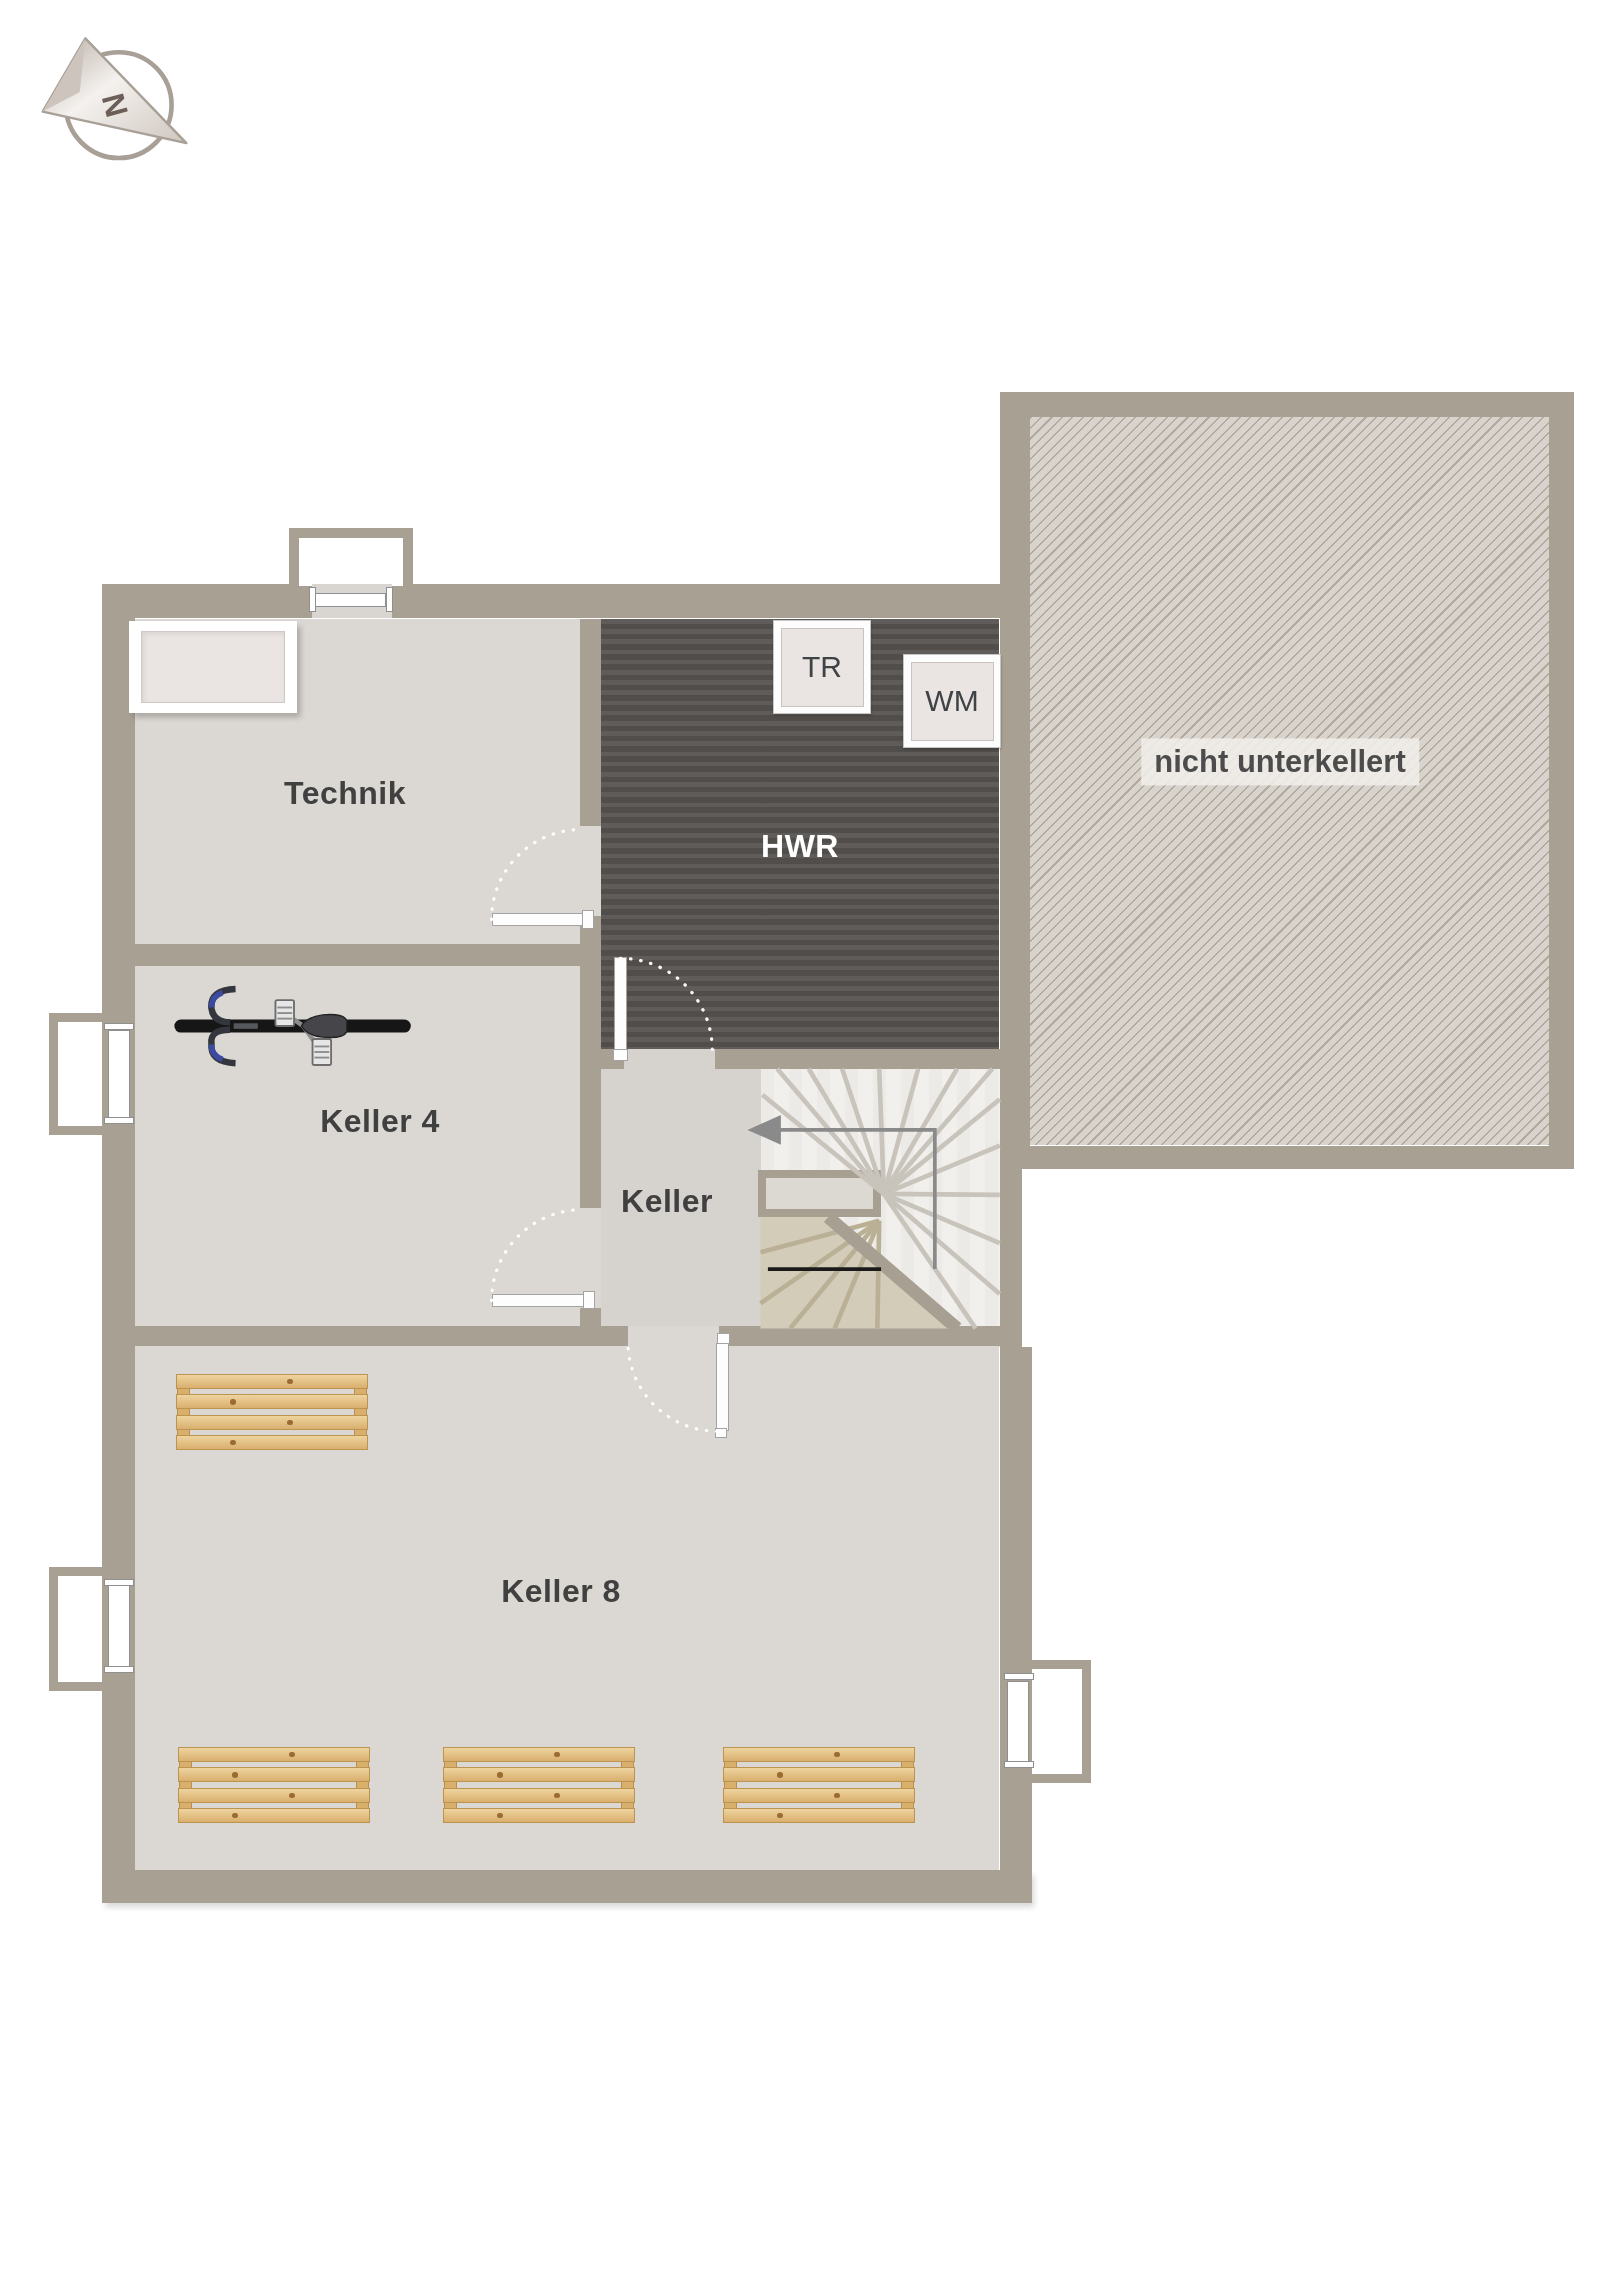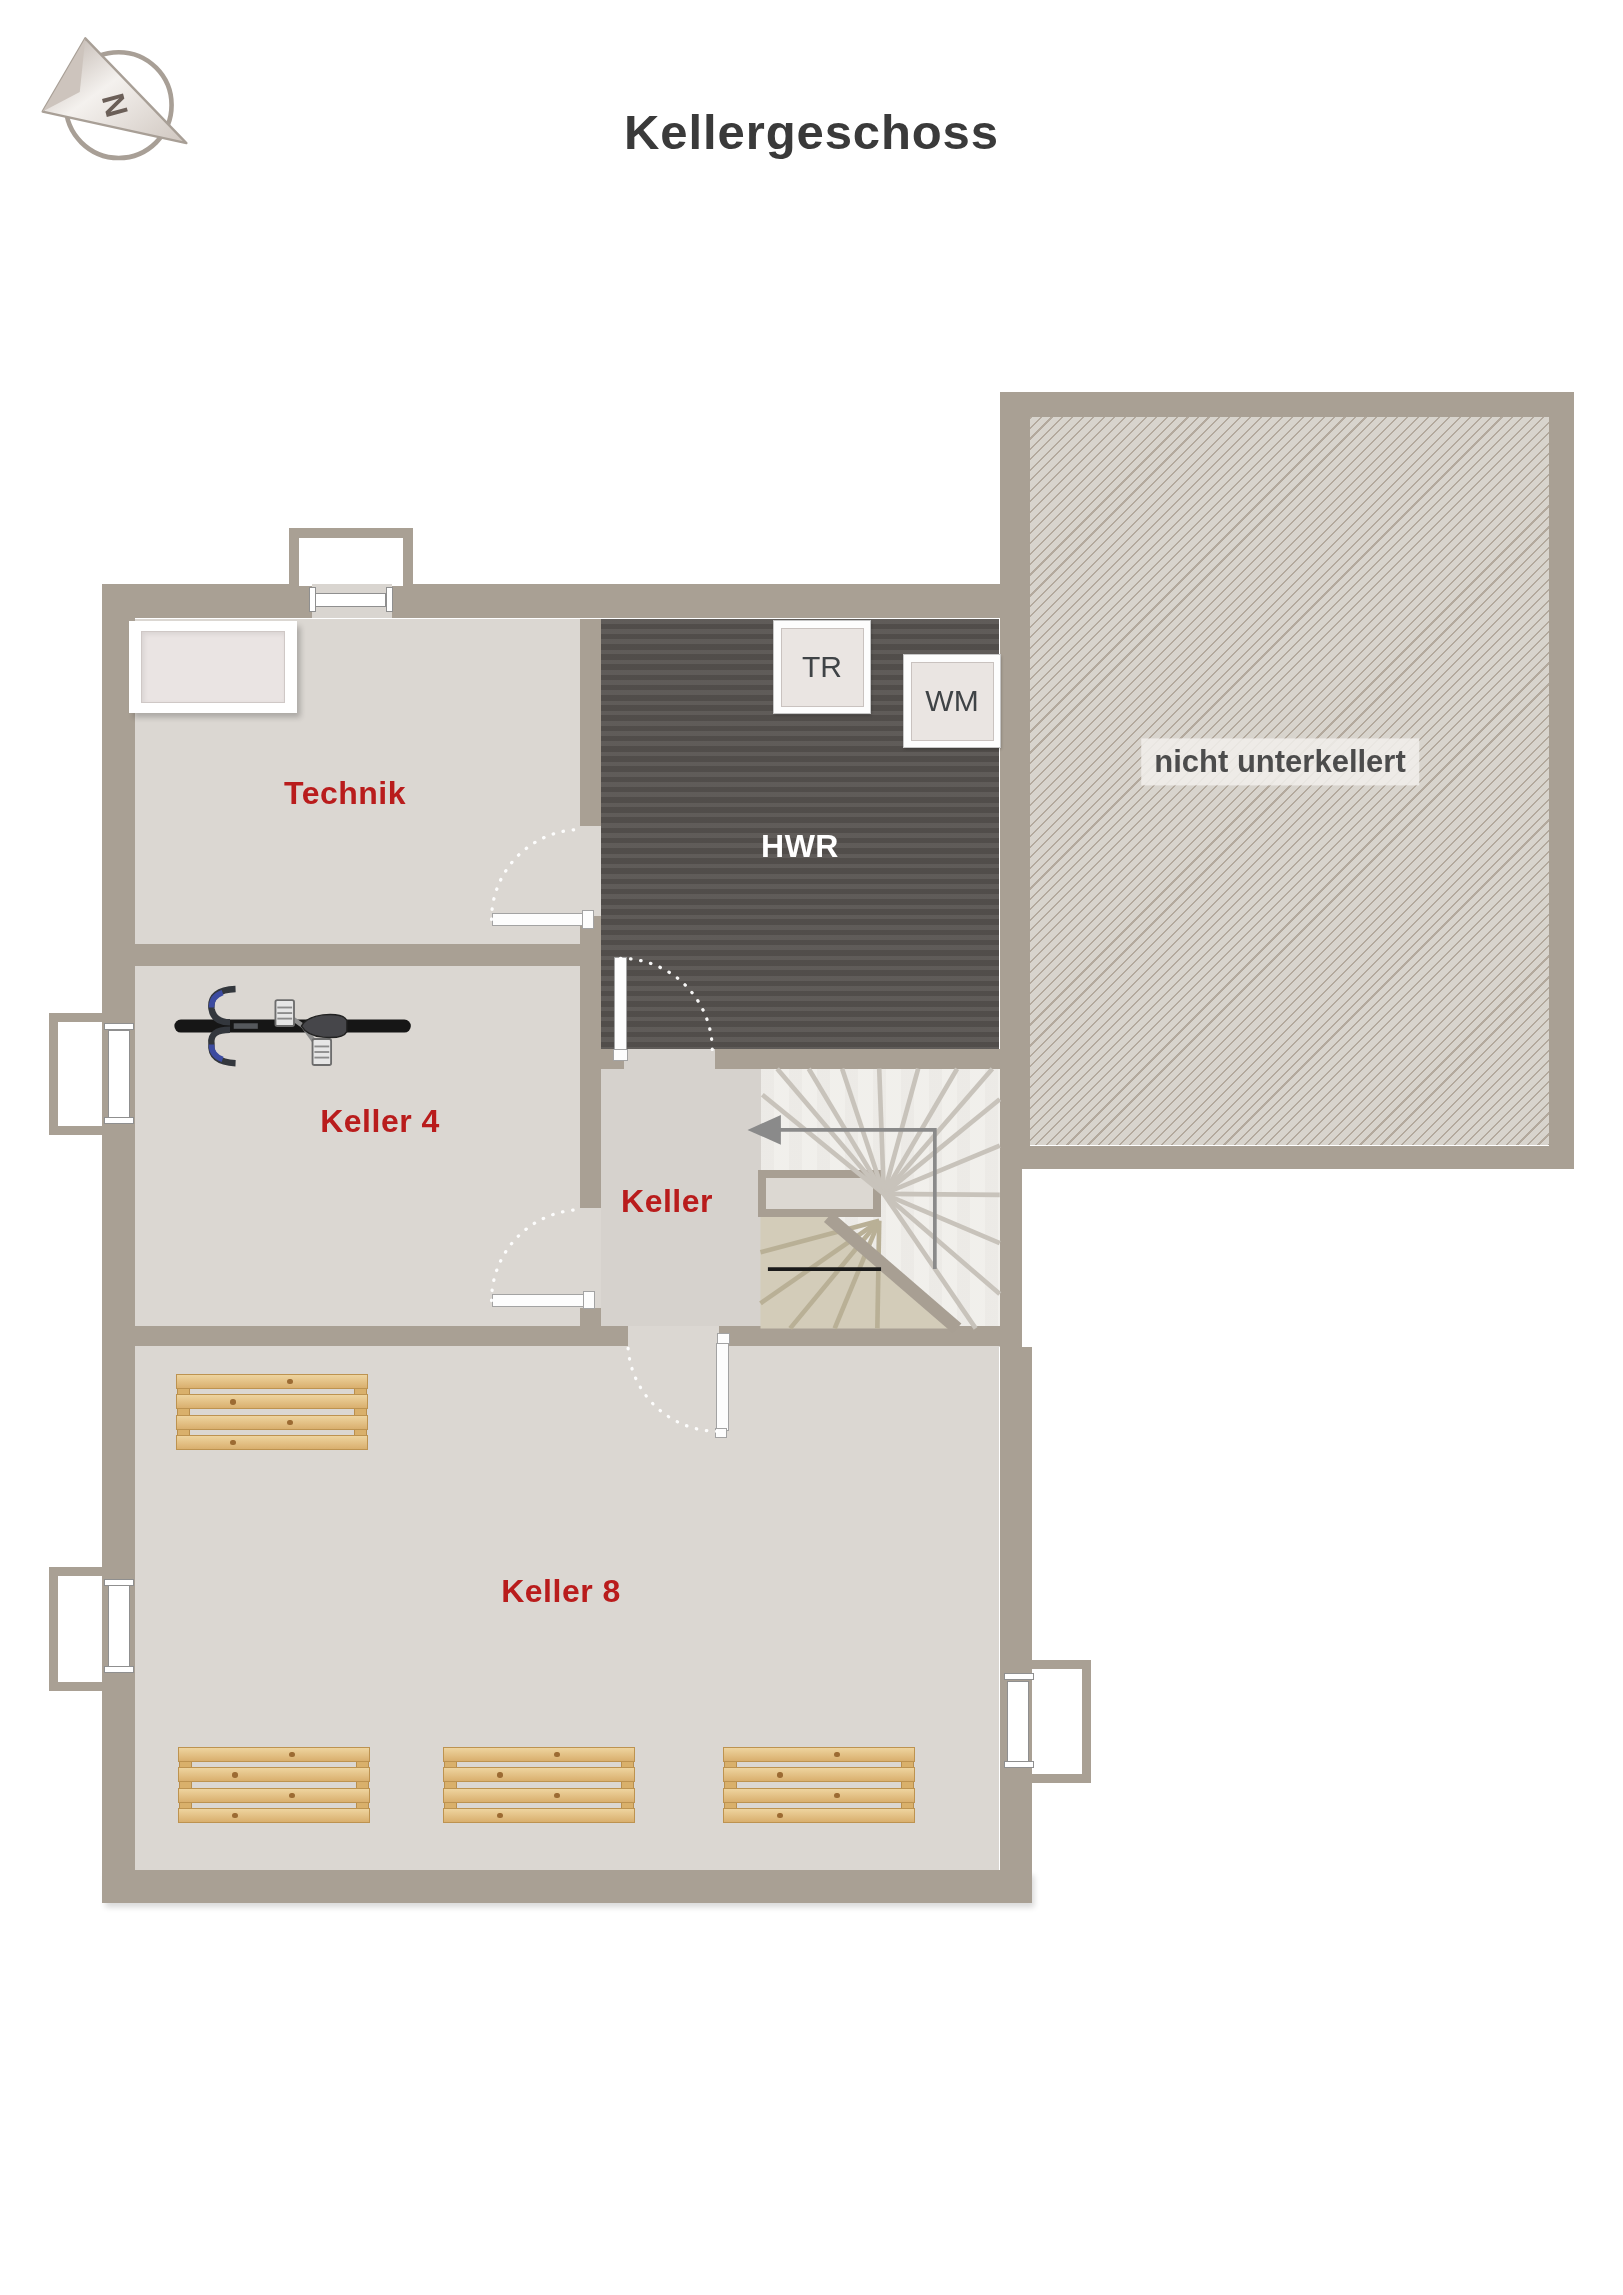"Kellergeschoss" div.title { html: <div>Kellergeschoss</div> -> none }
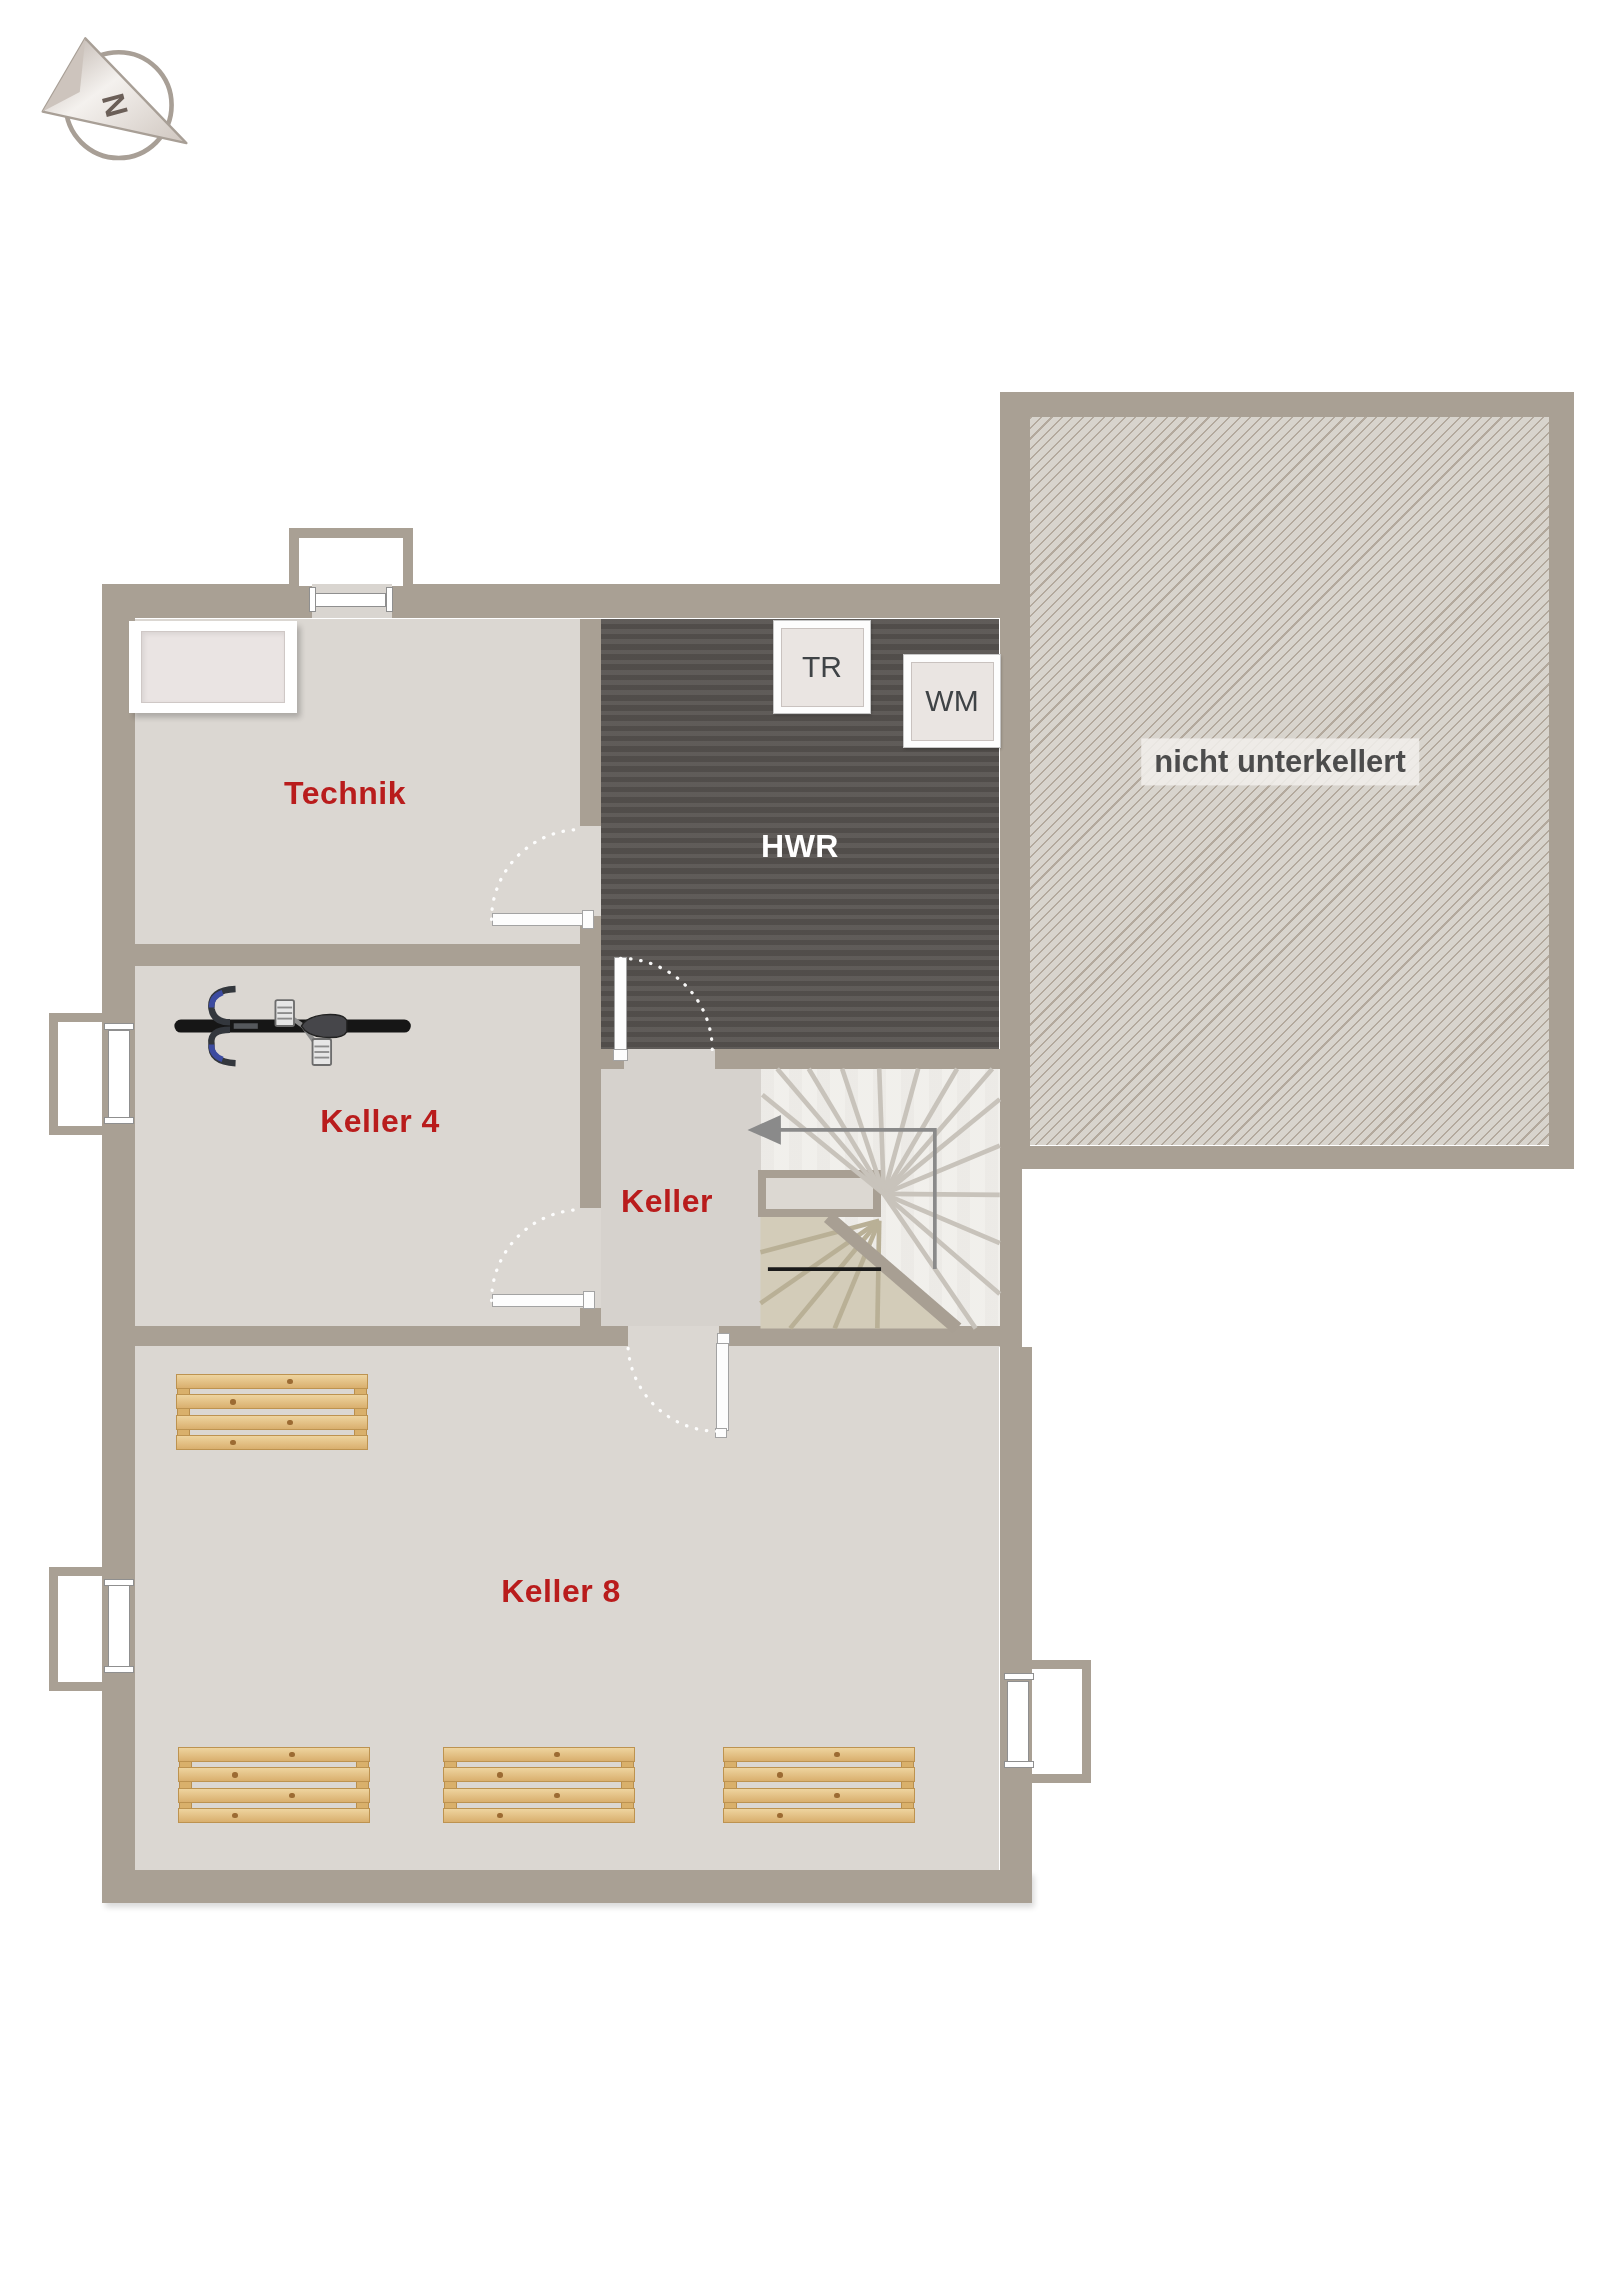"Technik" .rlabel { color: #b91c1c -> #404040 }
